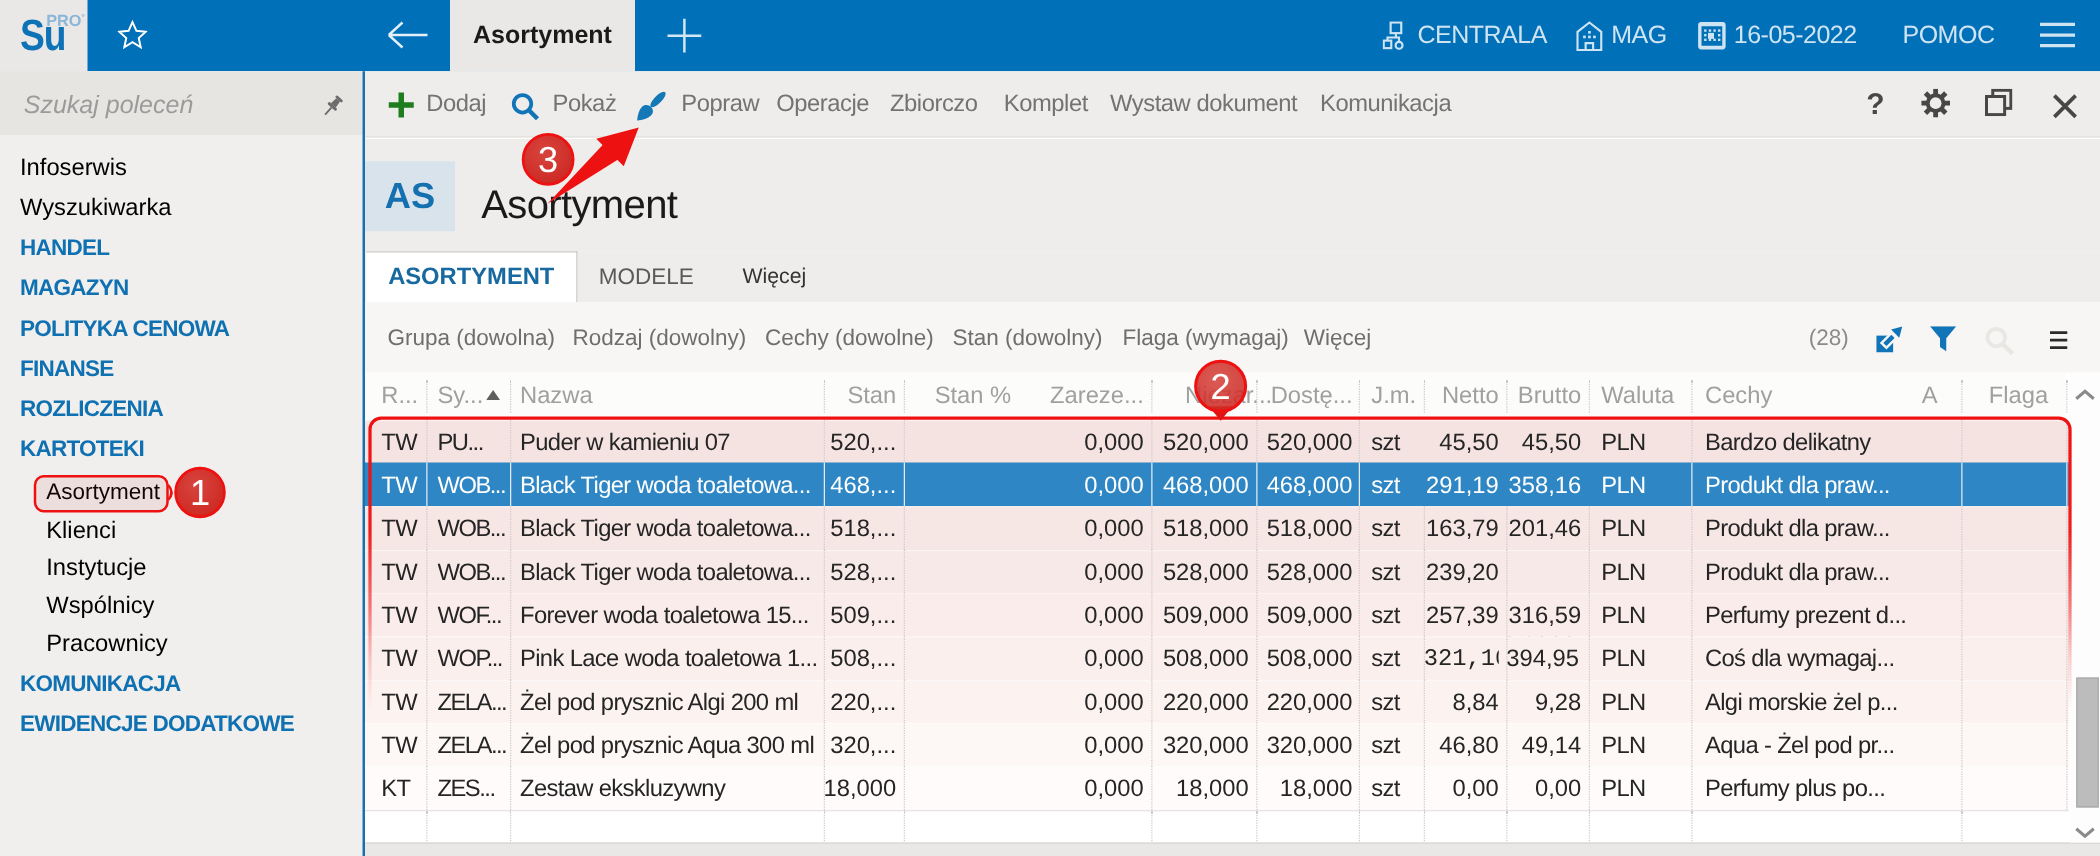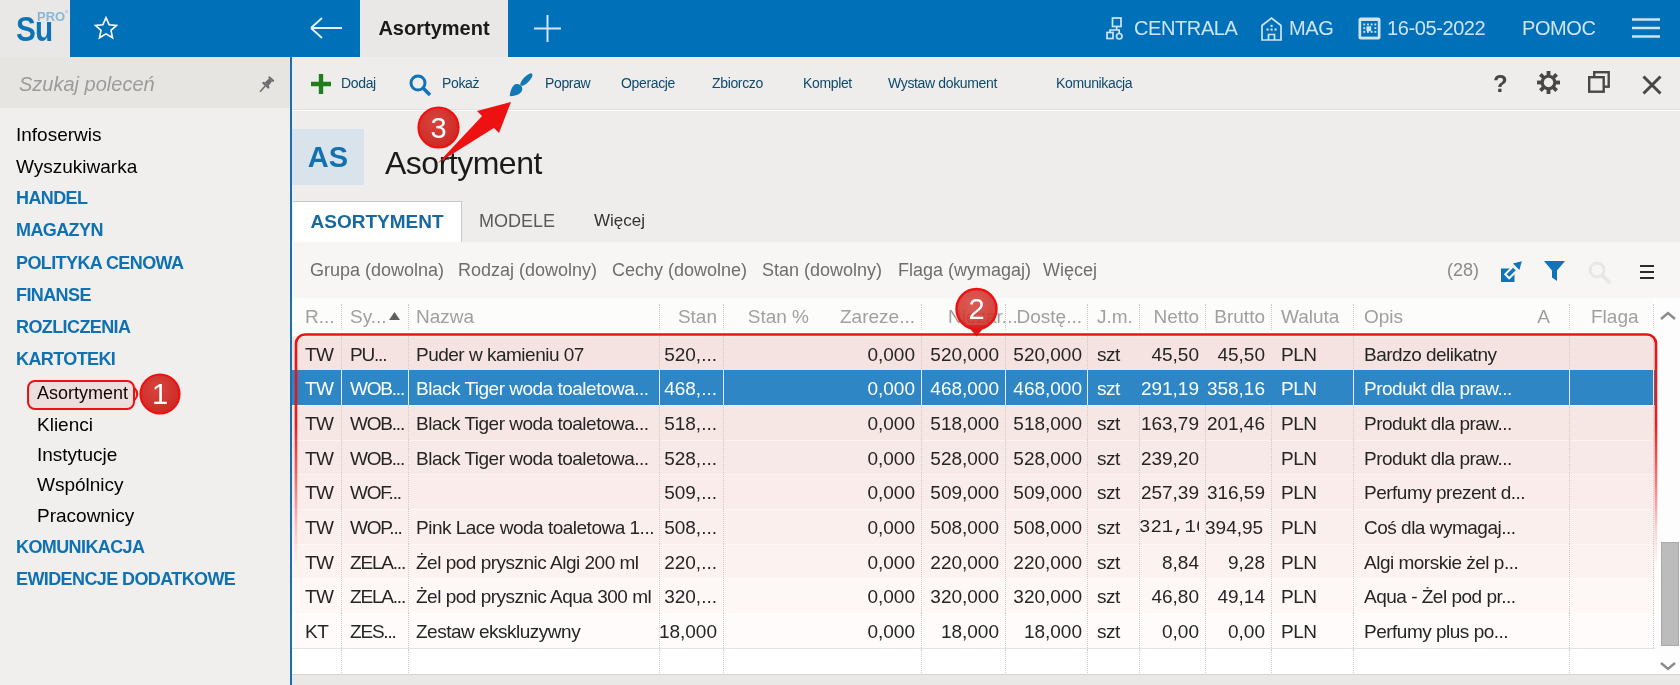"Dodaj" .tbtxt { color: #0c4a6e -> #737373; font-size: 14px -> 19px }
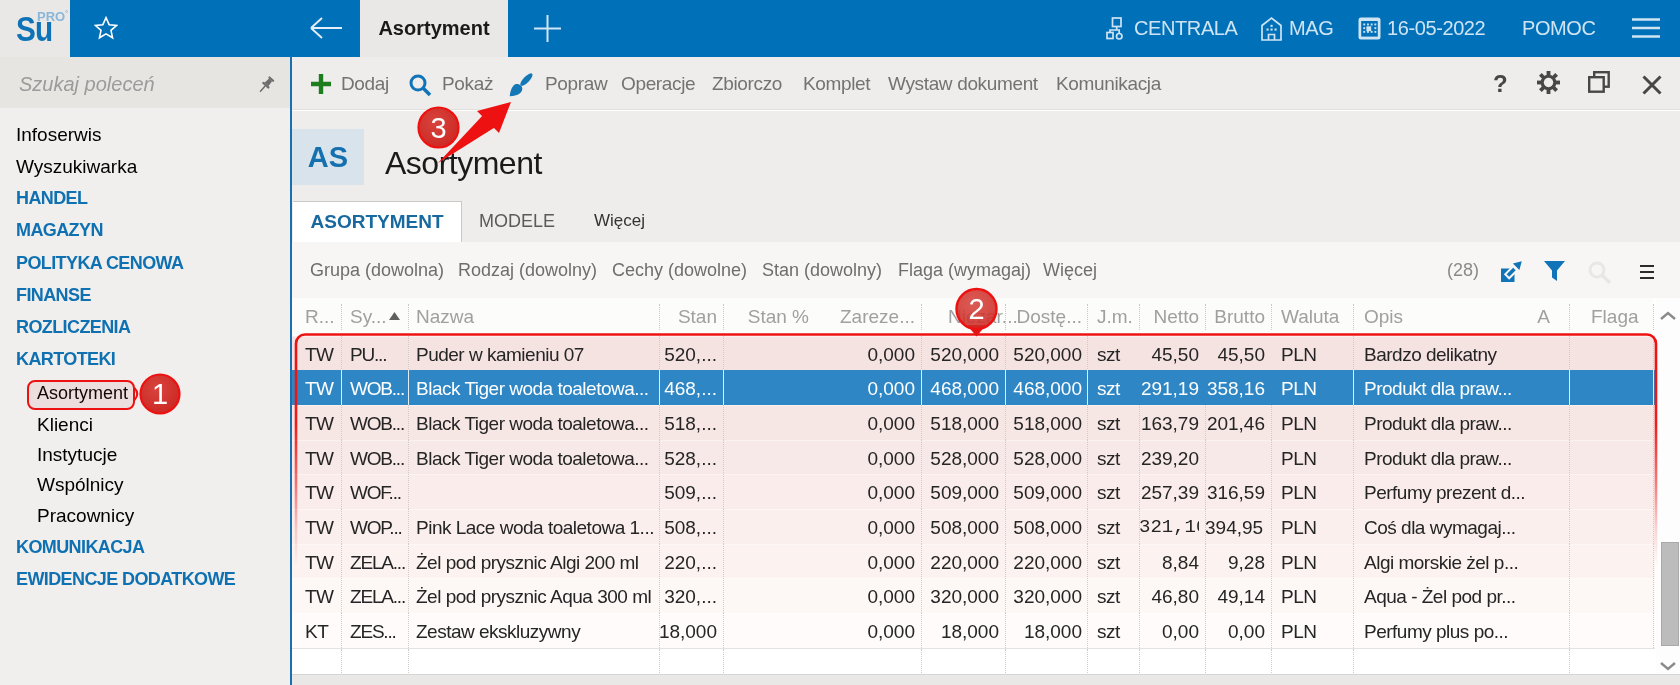"Opis" div.abs { text: Opis -> Cechy }
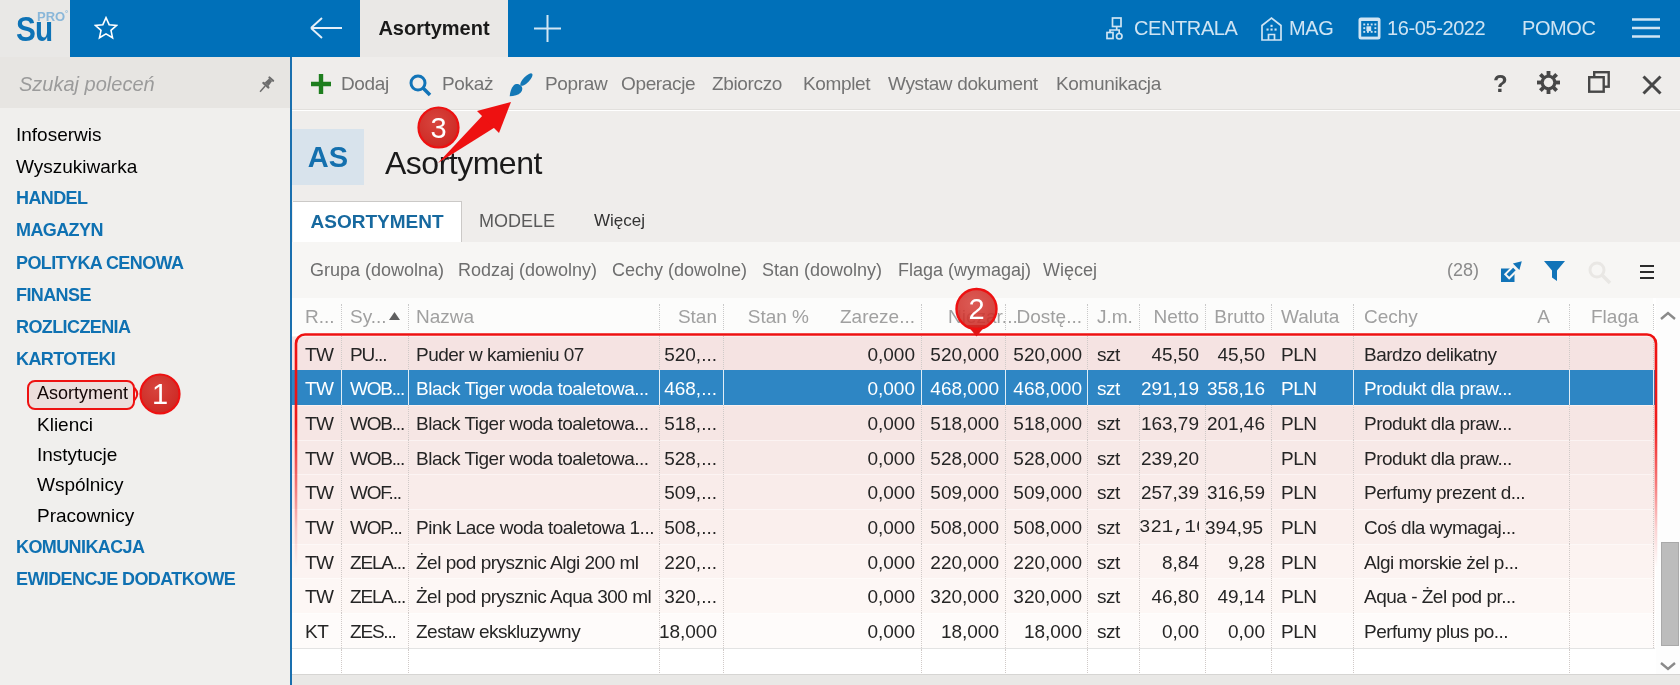"Forever woda toaletowa 15..." div.abs { html: none -> <div>Forever woda toaletowa 15...</div> }
